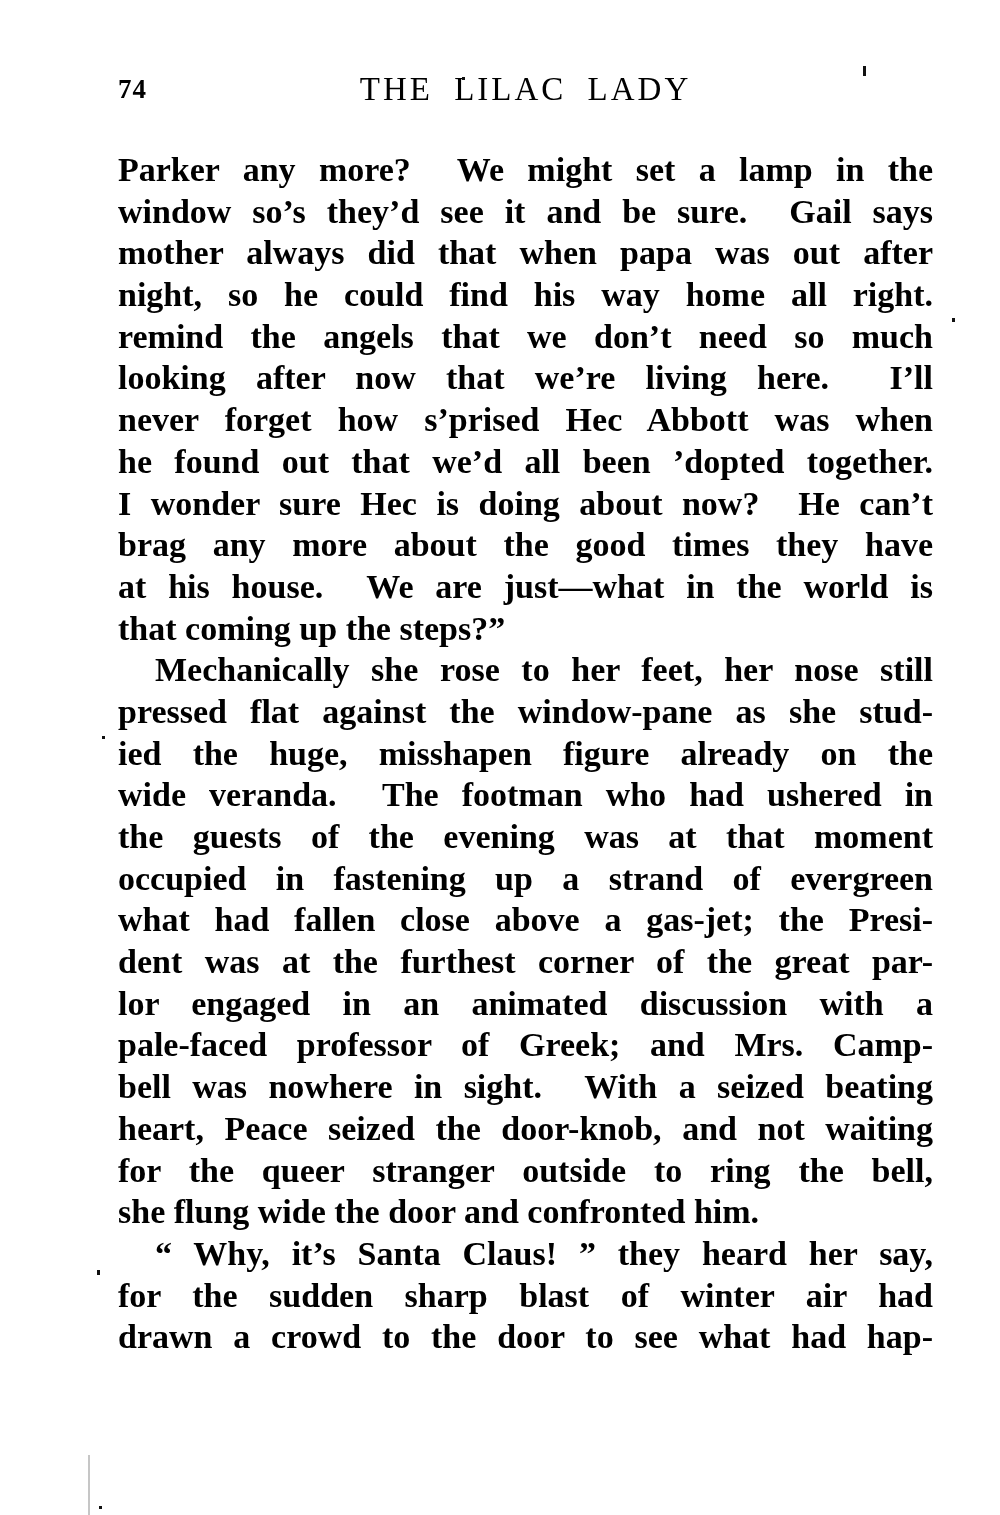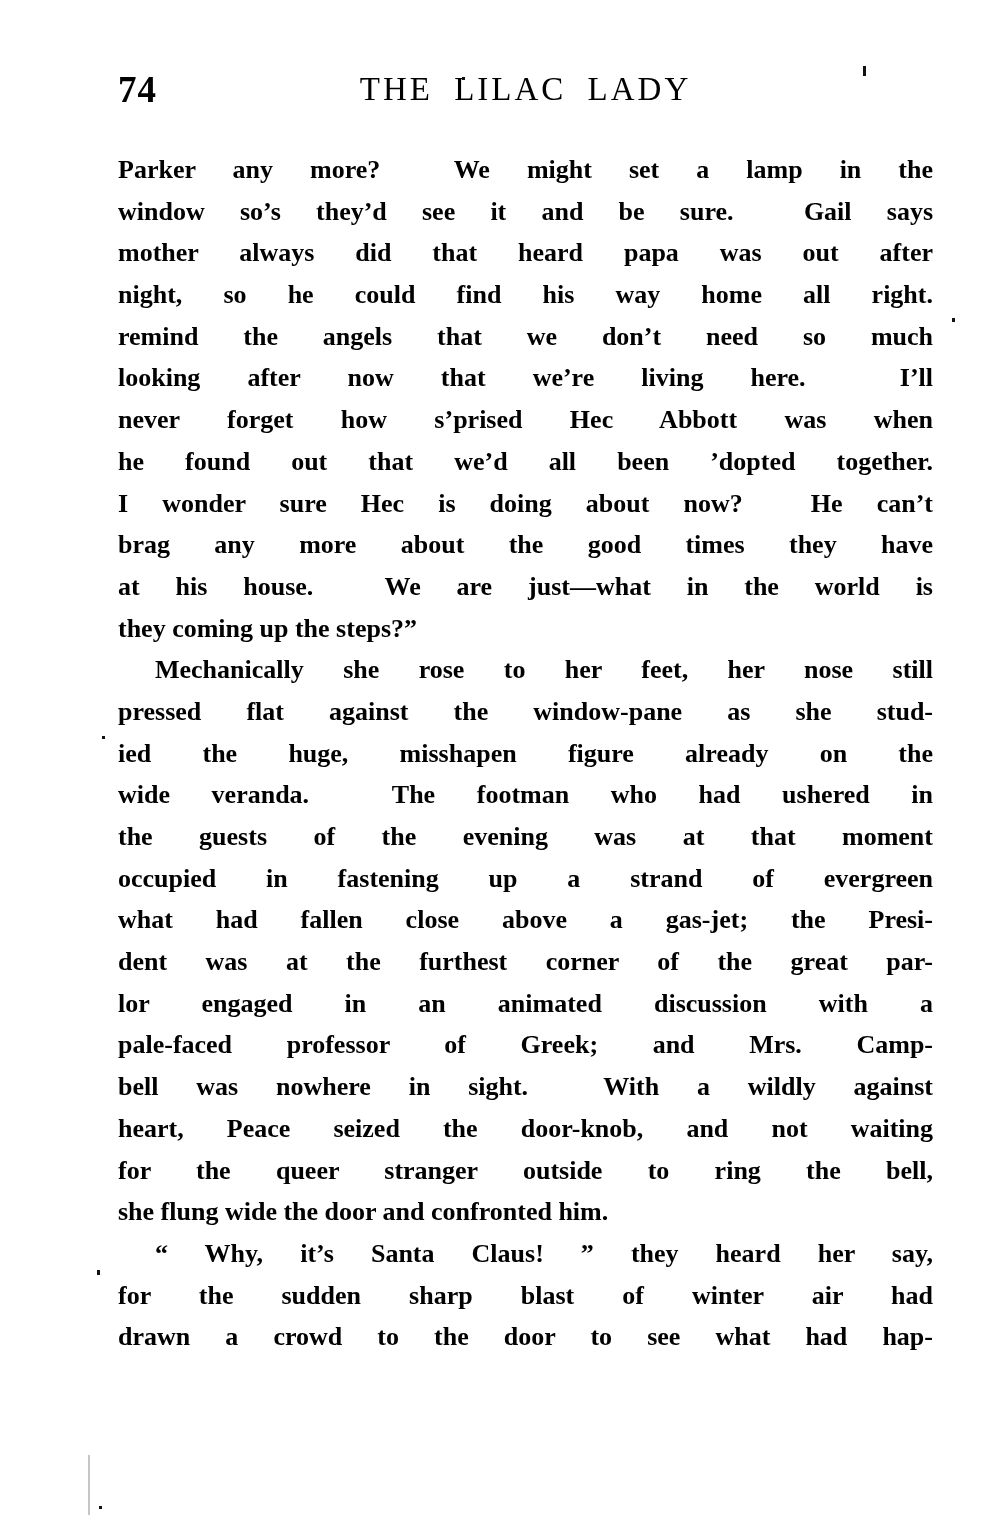"74" .pagenum { font-size: 37px -> 27px }
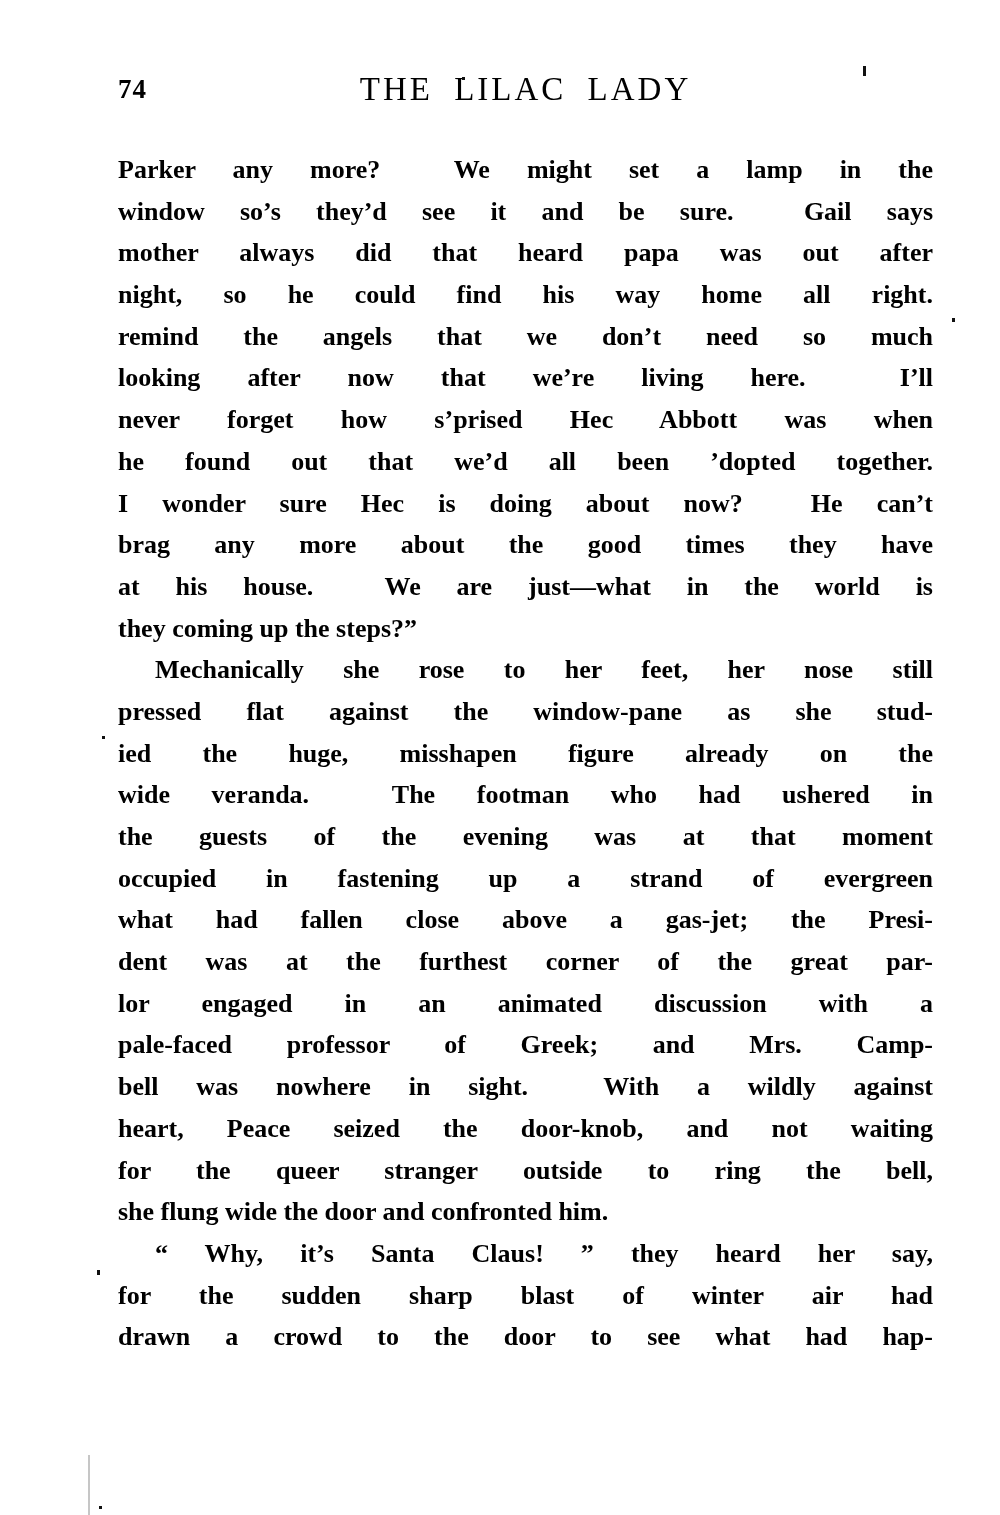"Parker any more? We might" .line { font-size: 26px -> 34px }
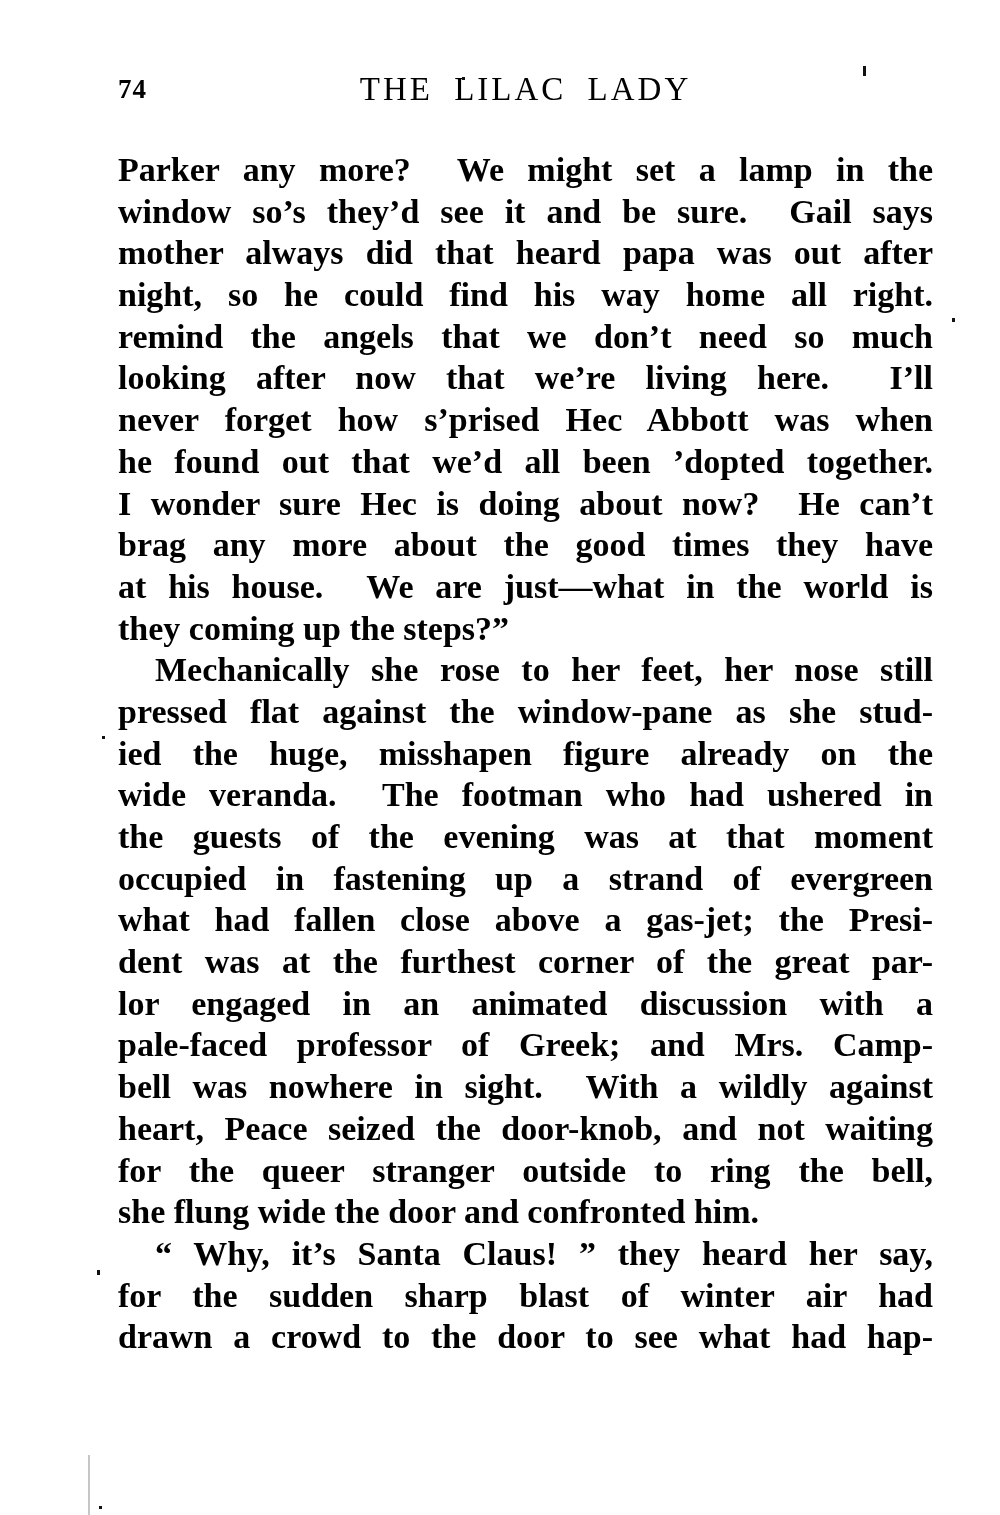"mother always did that heard" div.line { text: heard -> when }
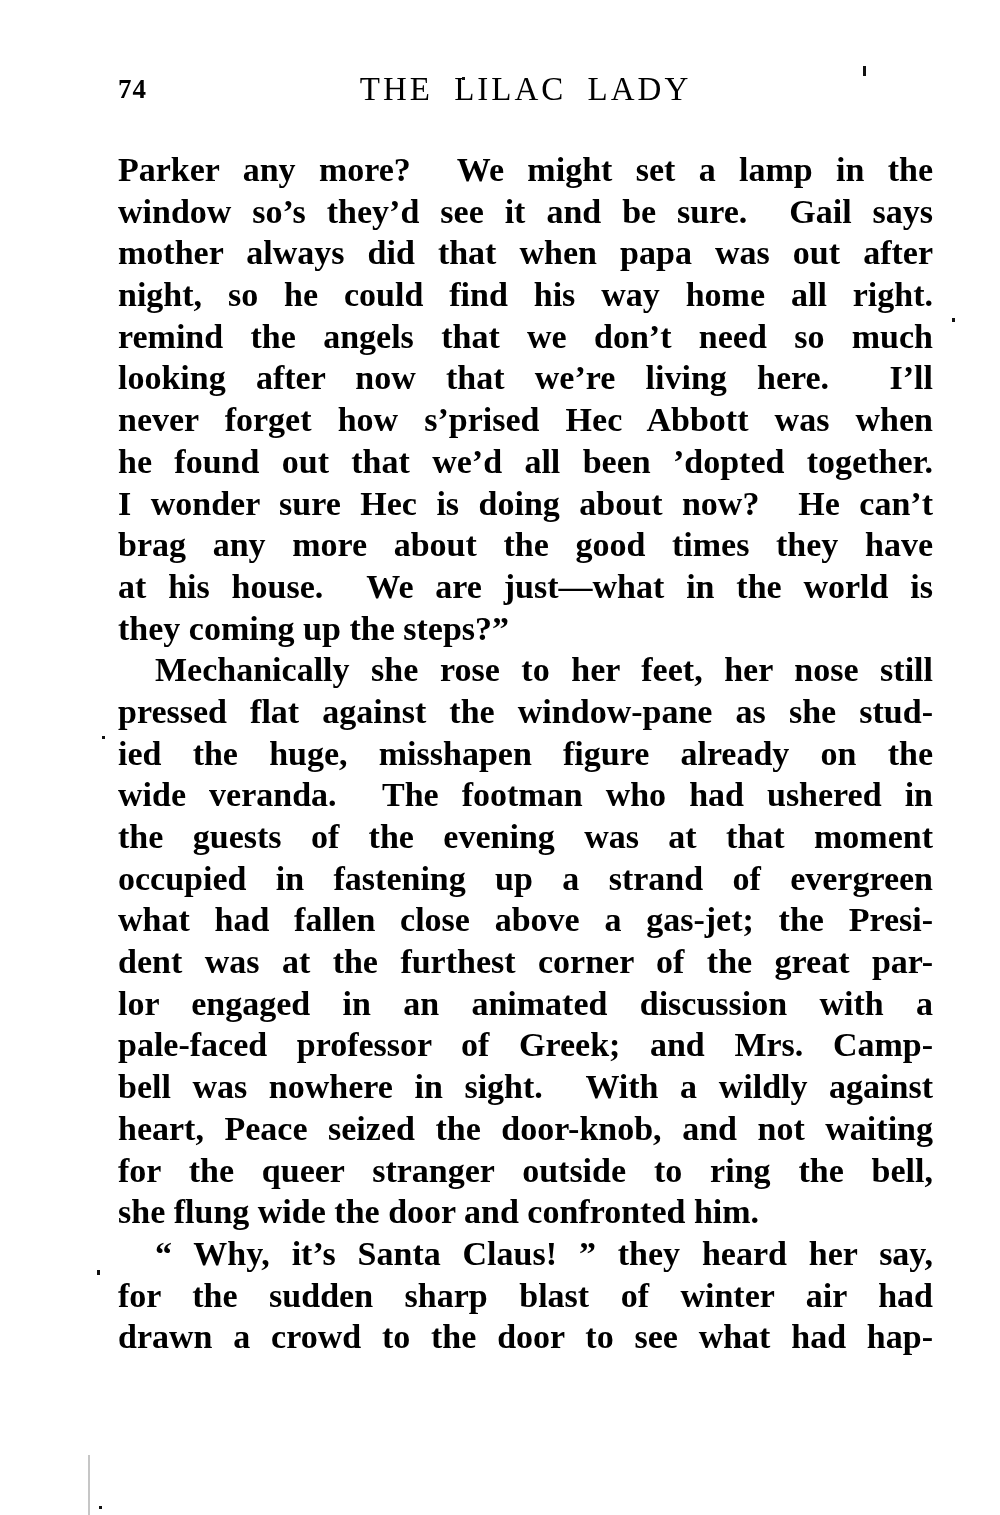"they coming up the steps?”" div.line { text: they -> that }
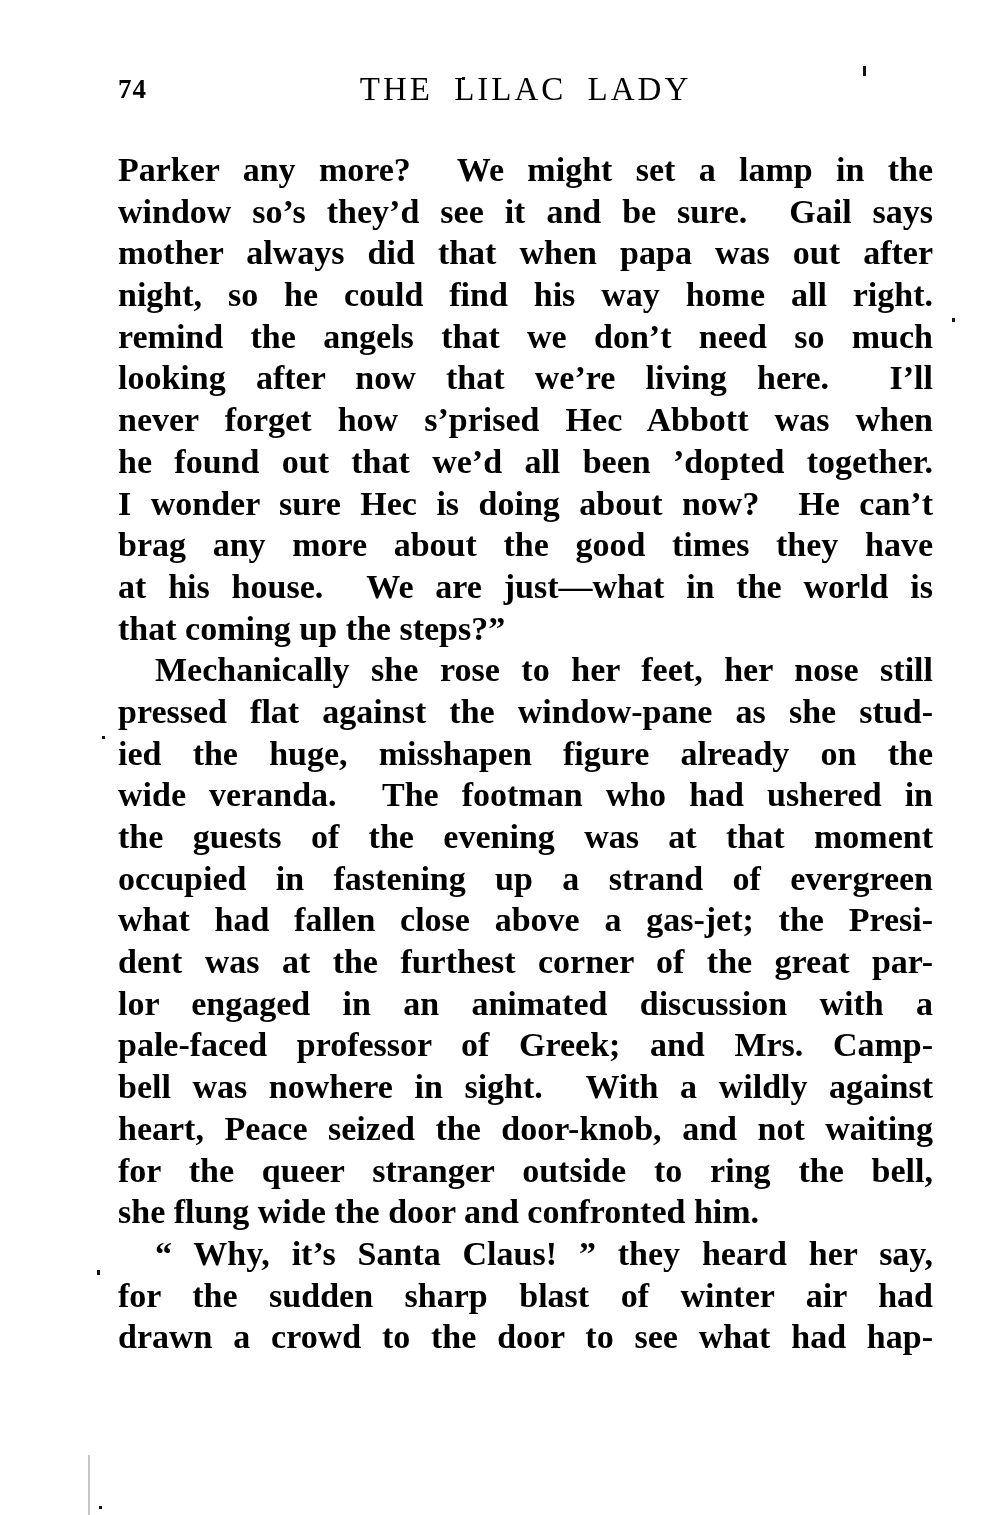"bell was nowhere in sight." div.line { text: wildly against -> seized beating }
